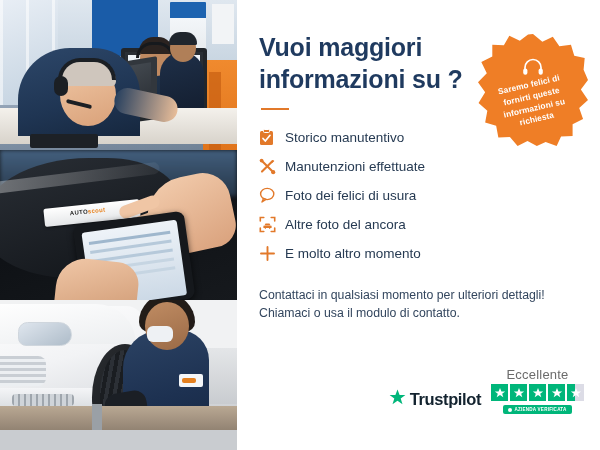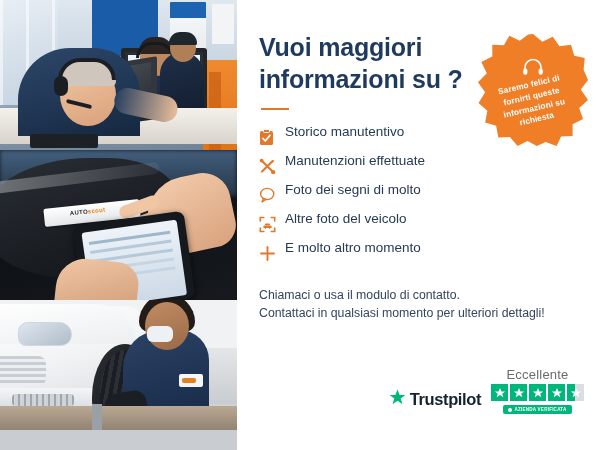"Storico manutentivo" .feature-item { align-items: none -> center }
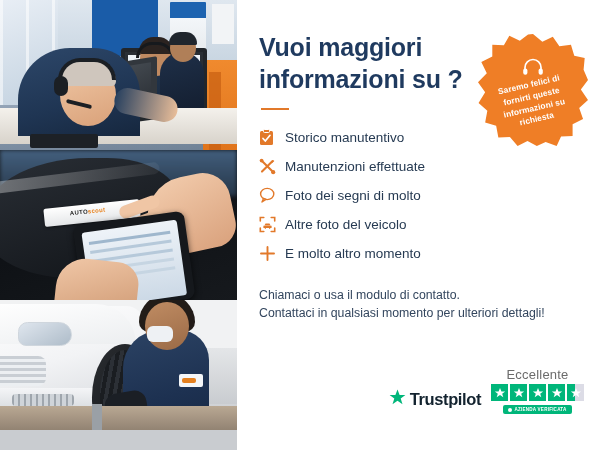"Foto dei segni di molto" span.feature-label { text: segni di molto -> felici di usura }
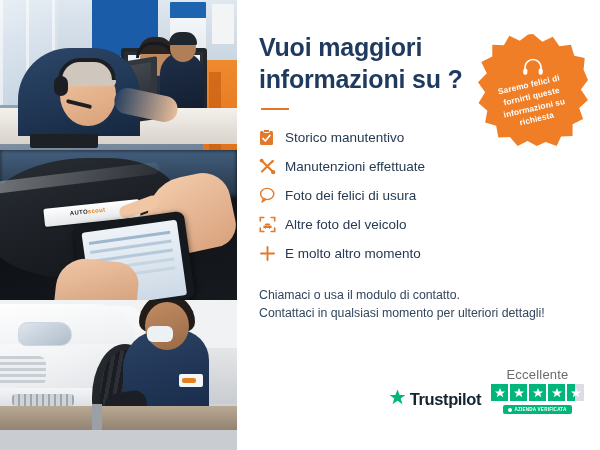"Altre foto del veicolo" span.feature-label { text: veicolo -> ancora }
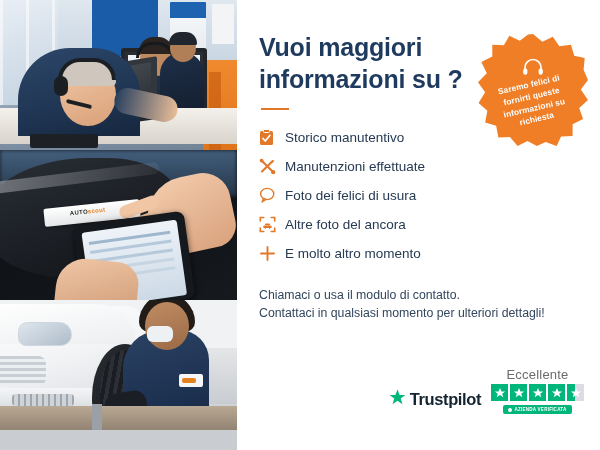"Chiamaci o usa il modulo" div { order: before "Contattaci in qualsiasi momento per" -> after "Contattaci in qualsiasi momento per" }
